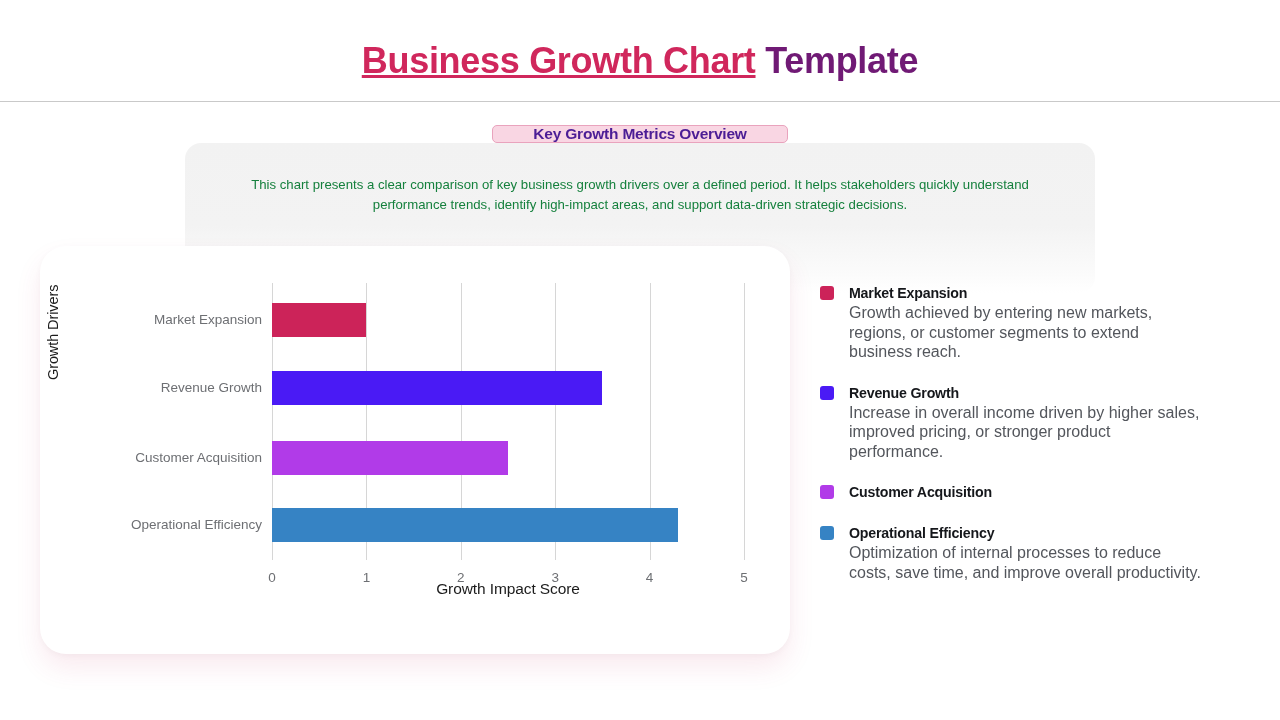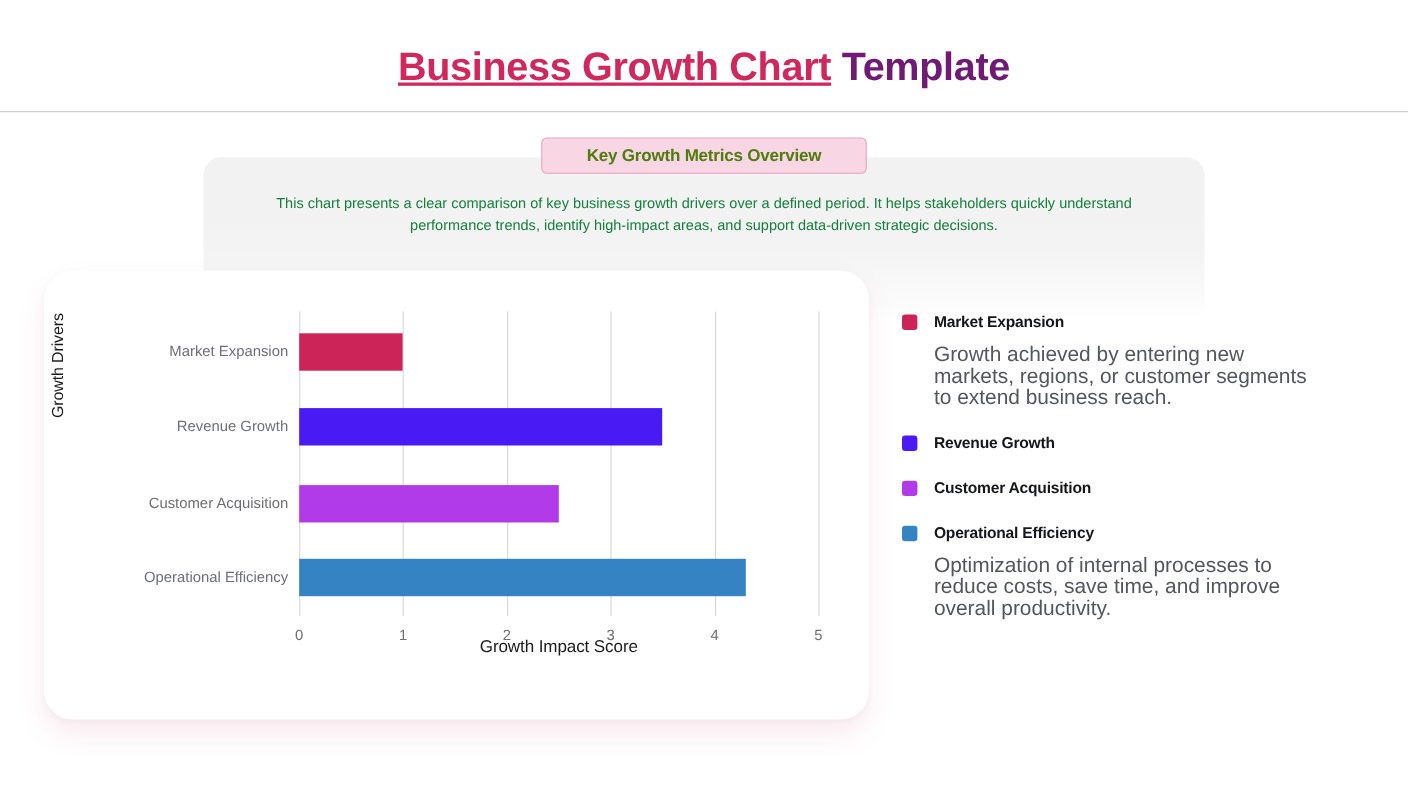"Key Growth Metrics Overview" #badge { color: #4d7c0f -> #4c1d95; height: 33px -> 18px }
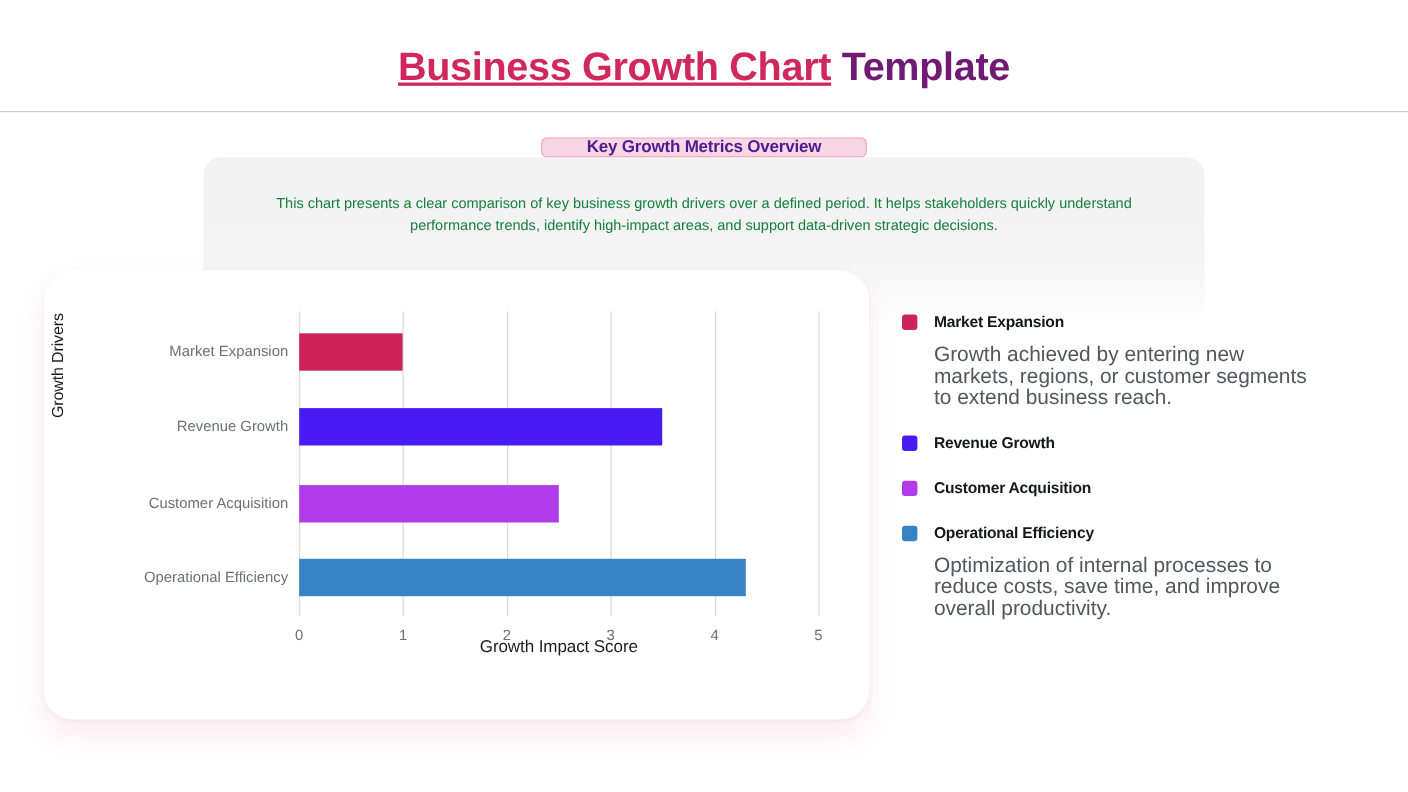"Growth achieved by entering new" .legend-desc { font-size: 19px -> 16px; margin-top: 10px -> 0 }
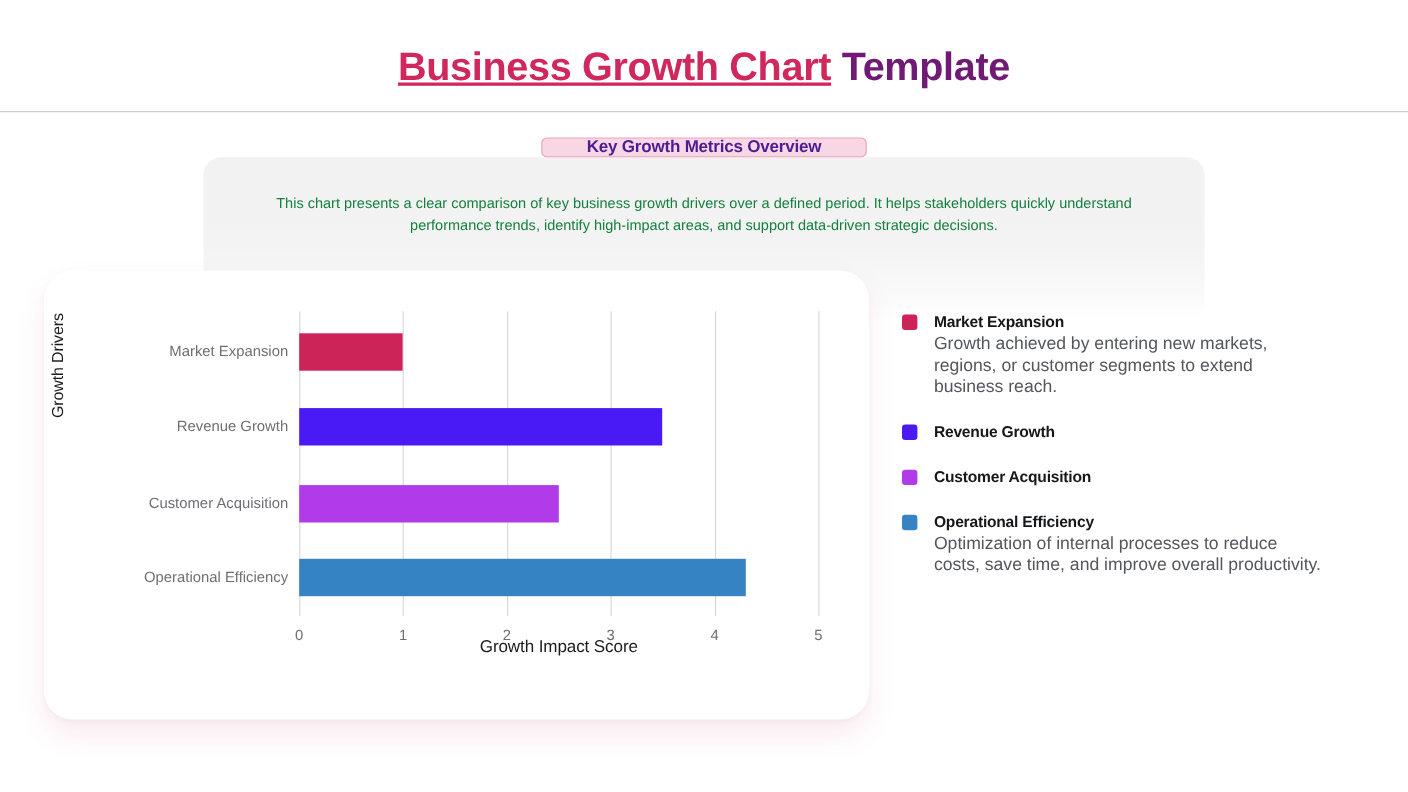"Increase in overall income driven" div.legend-desc { html: none -> <div>Increase in overall income driven by higher sales, improved pricing, or stronger product performance.</div> }
